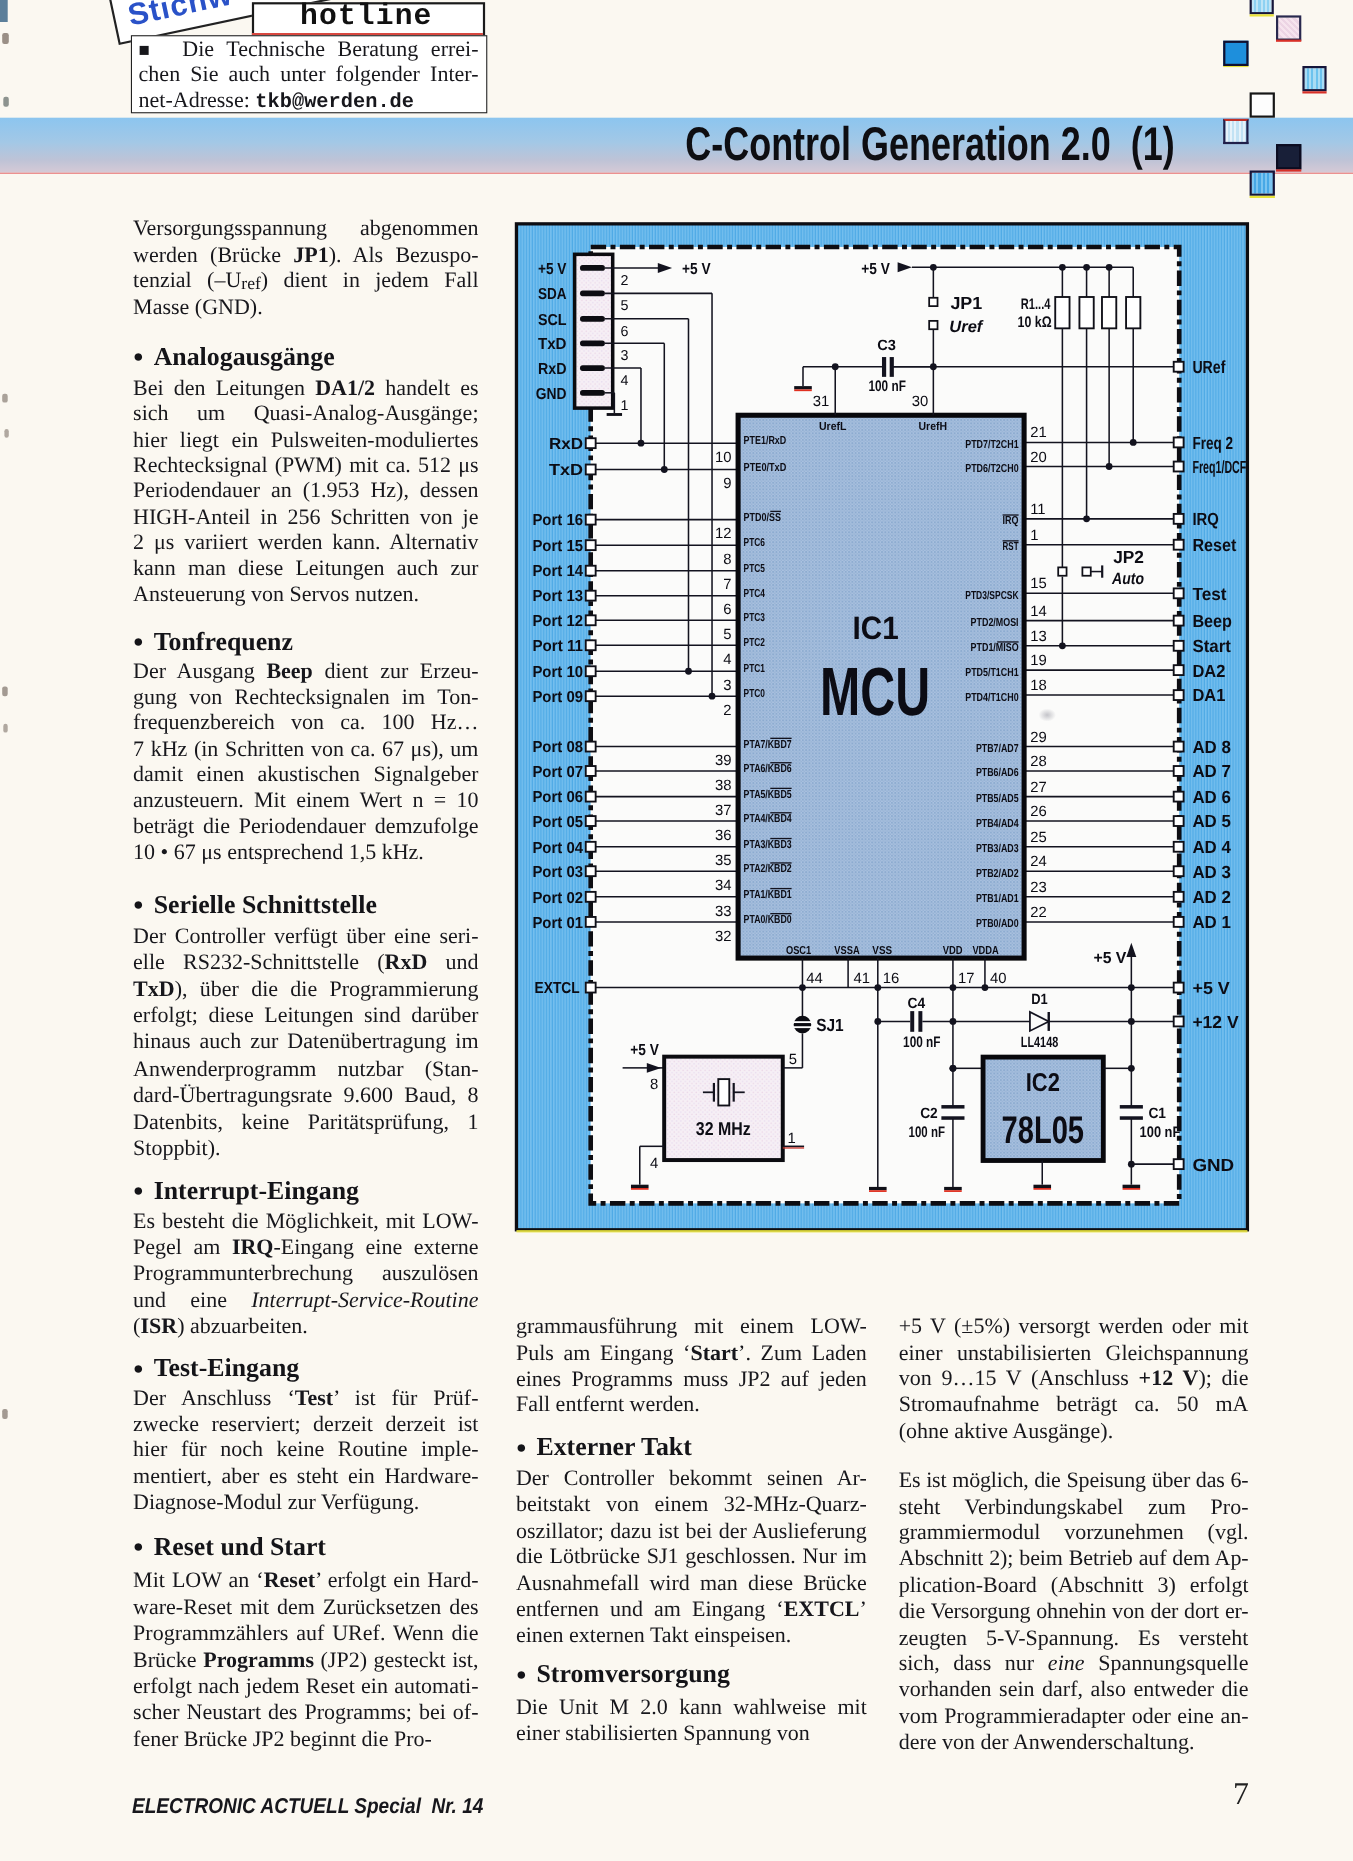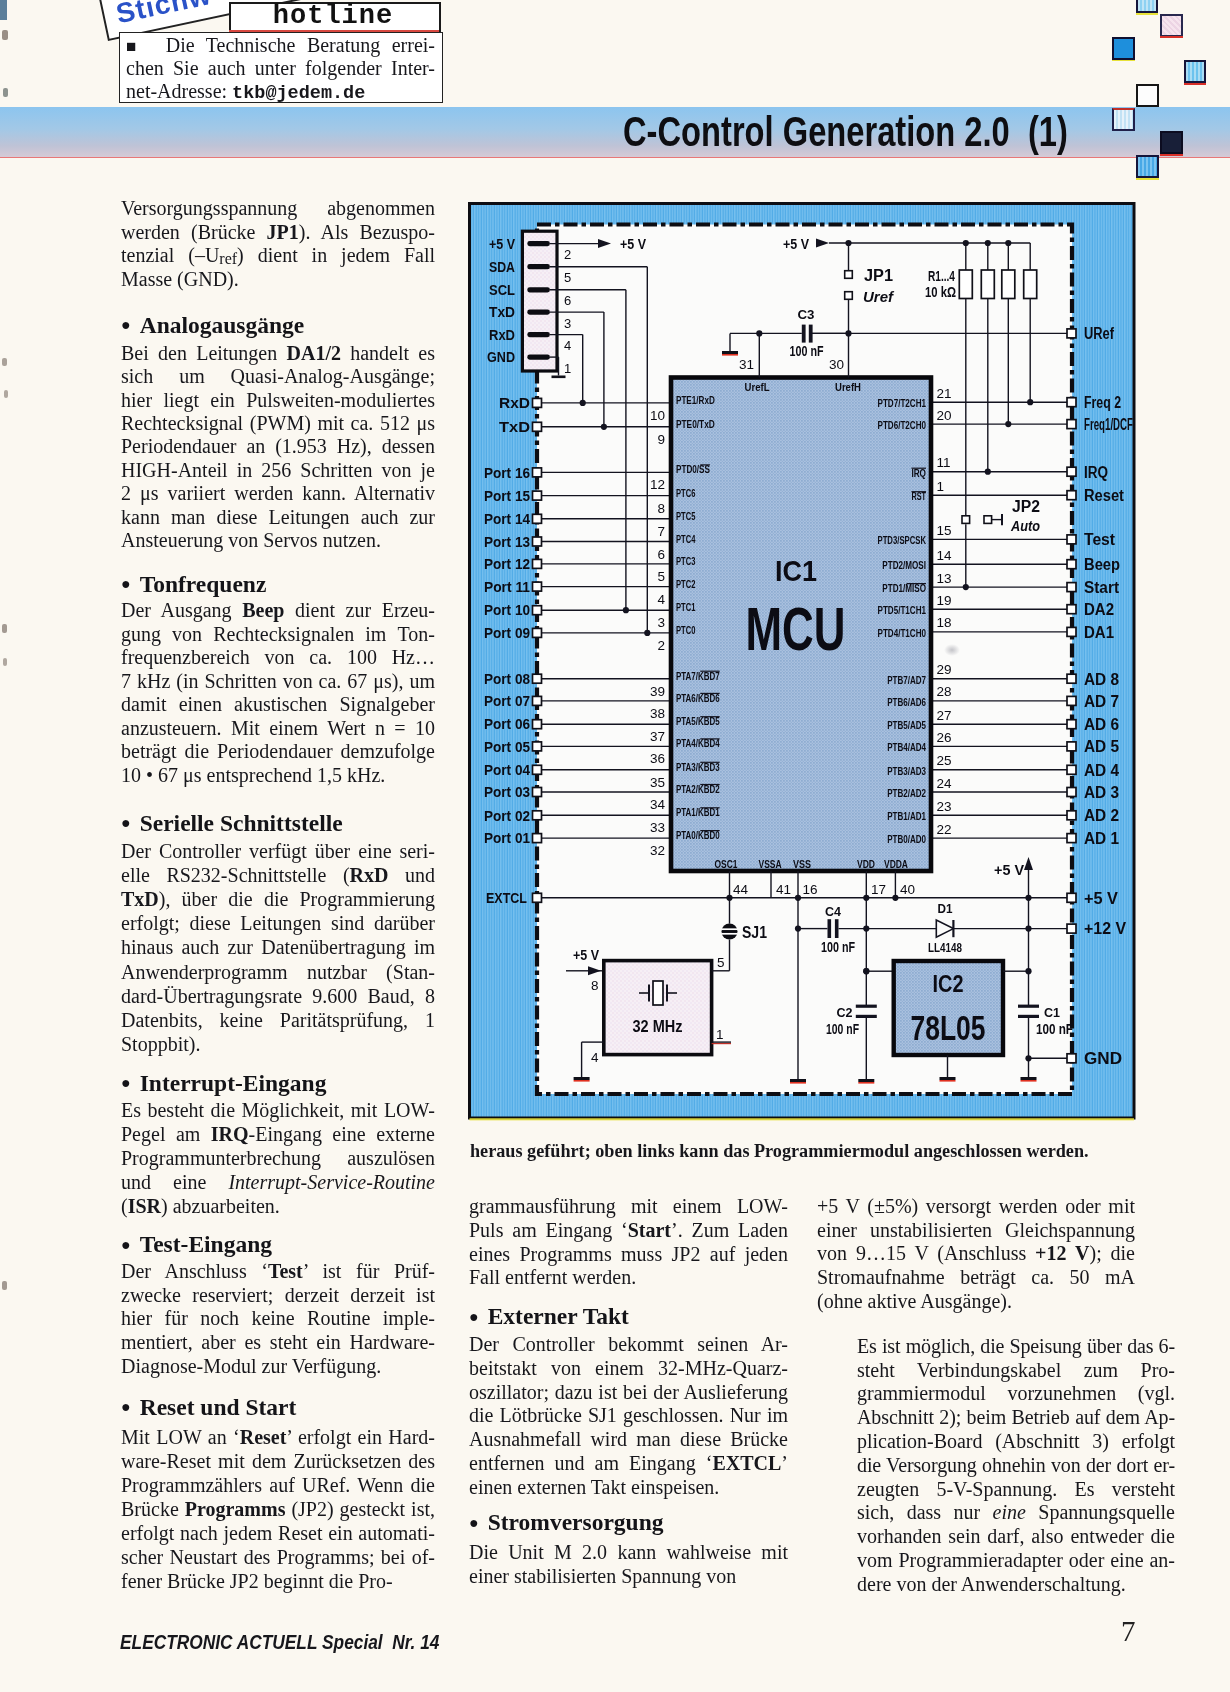"tkb@jedem.de" span { text: tkb@jedem.de -> tkb@werden.de }
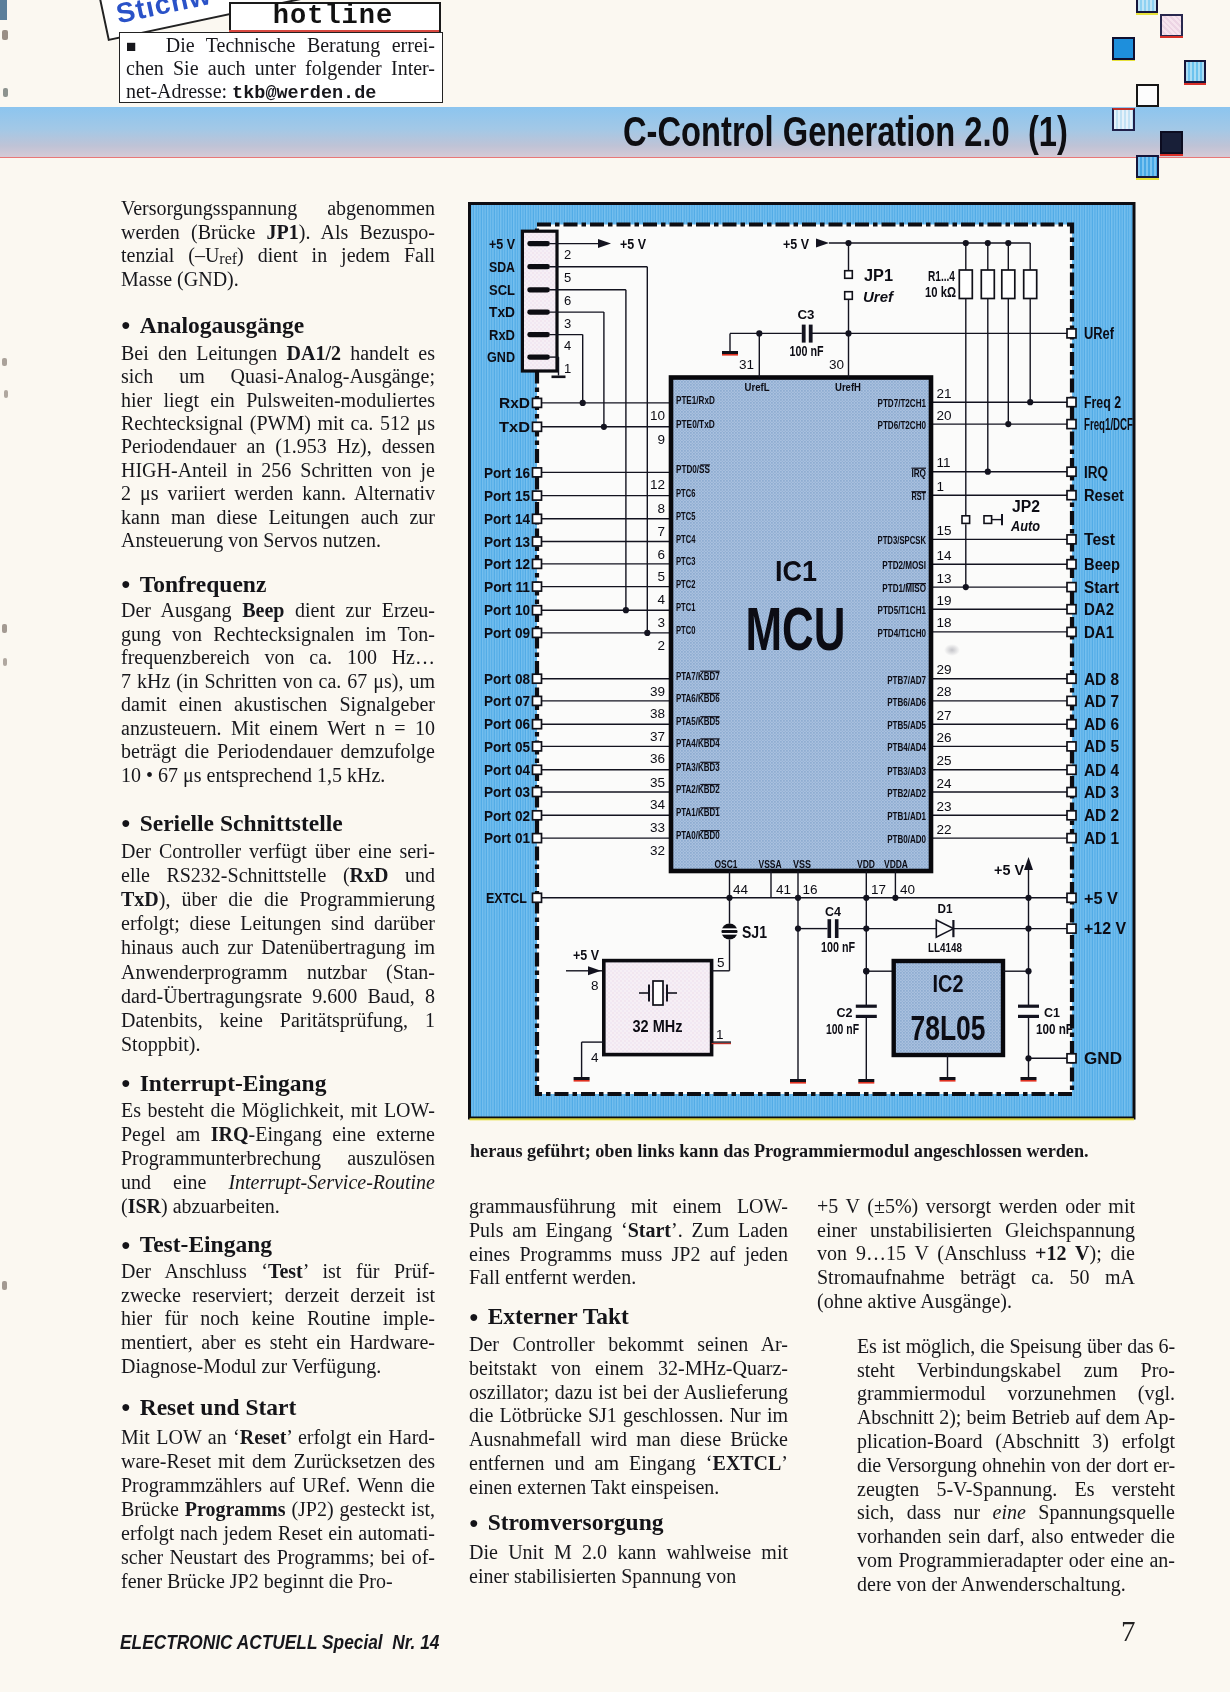"heraus geführt; oben links kann" div.ln { html: <div>heraus geführt; oben links kann das Programmiermodul angeschlossen werden.</div> -> none }
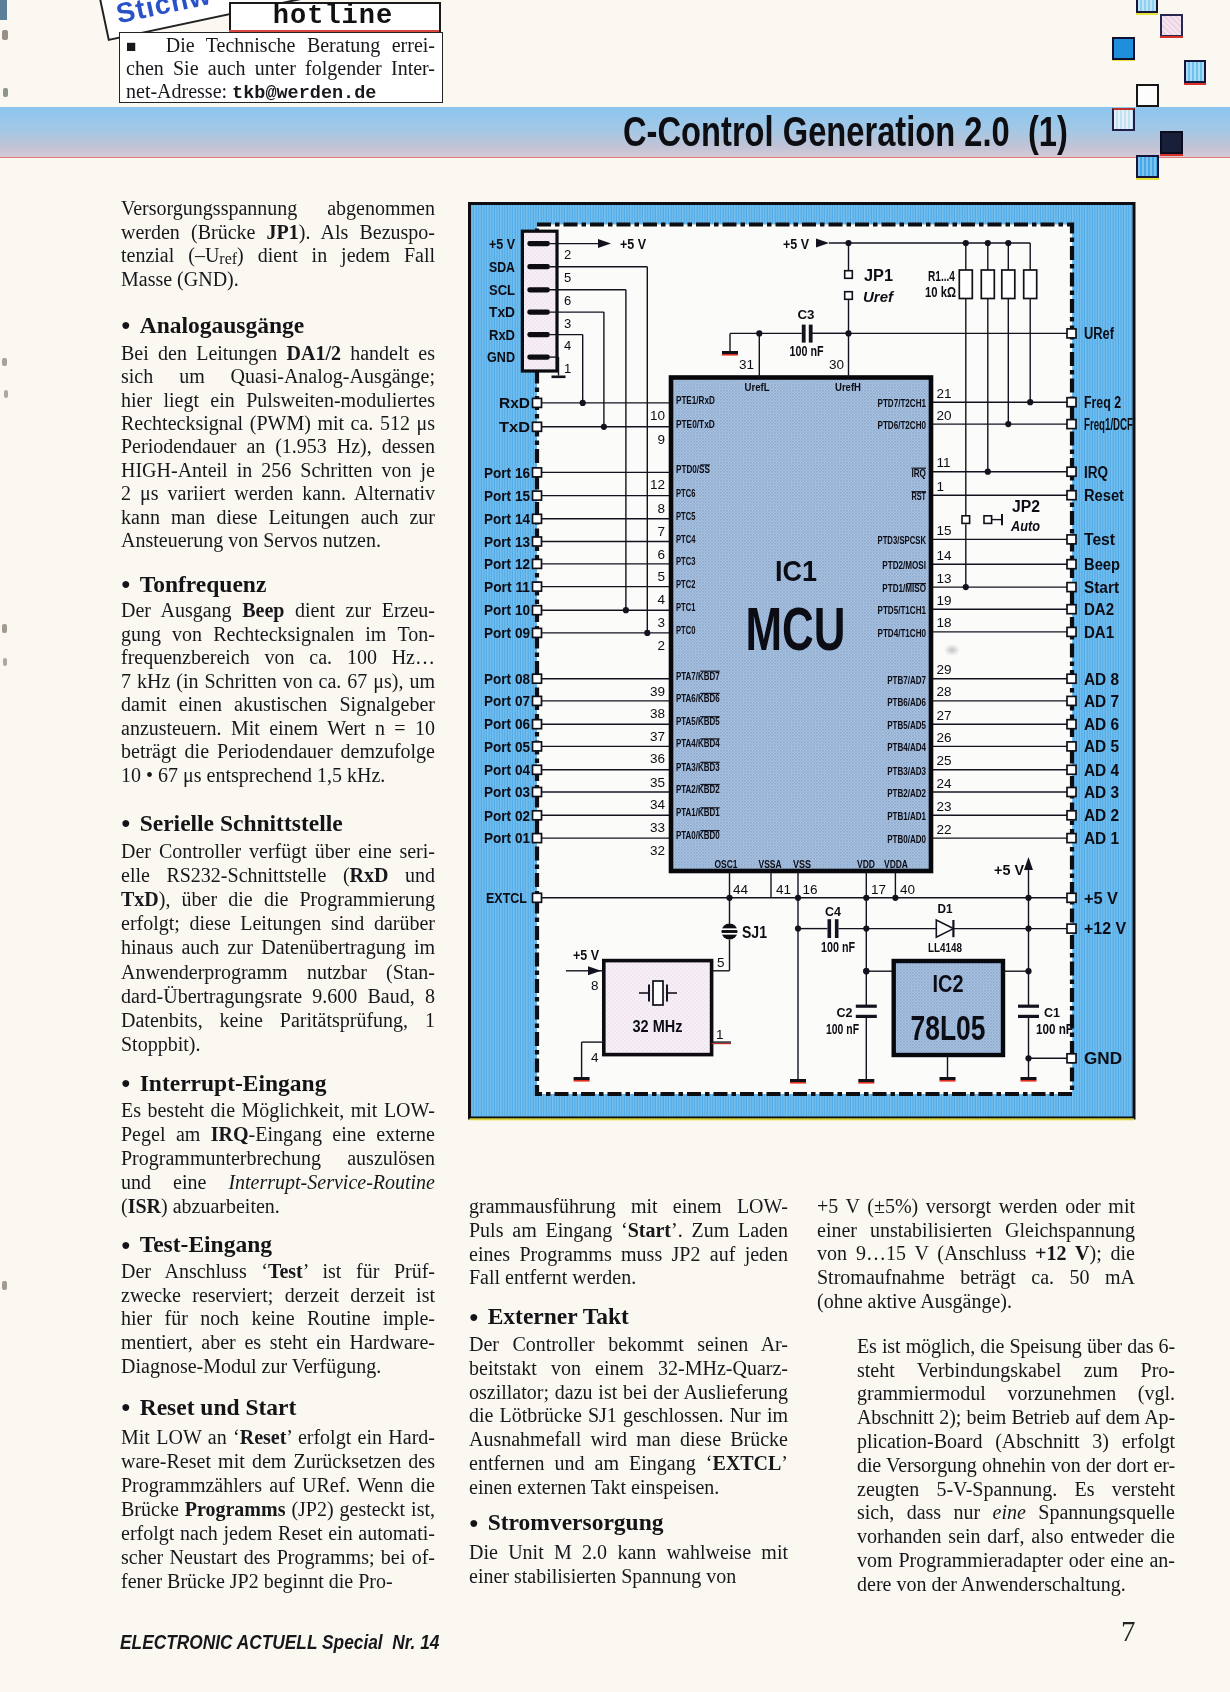"Es ist möglich, die Speisung" div.col { left: 857px -> 817px }
